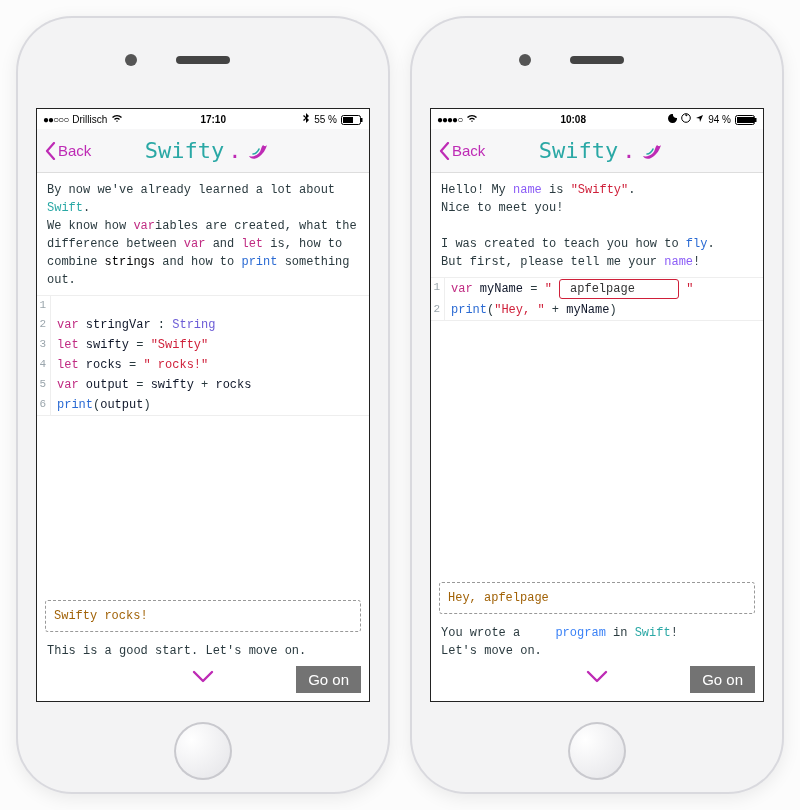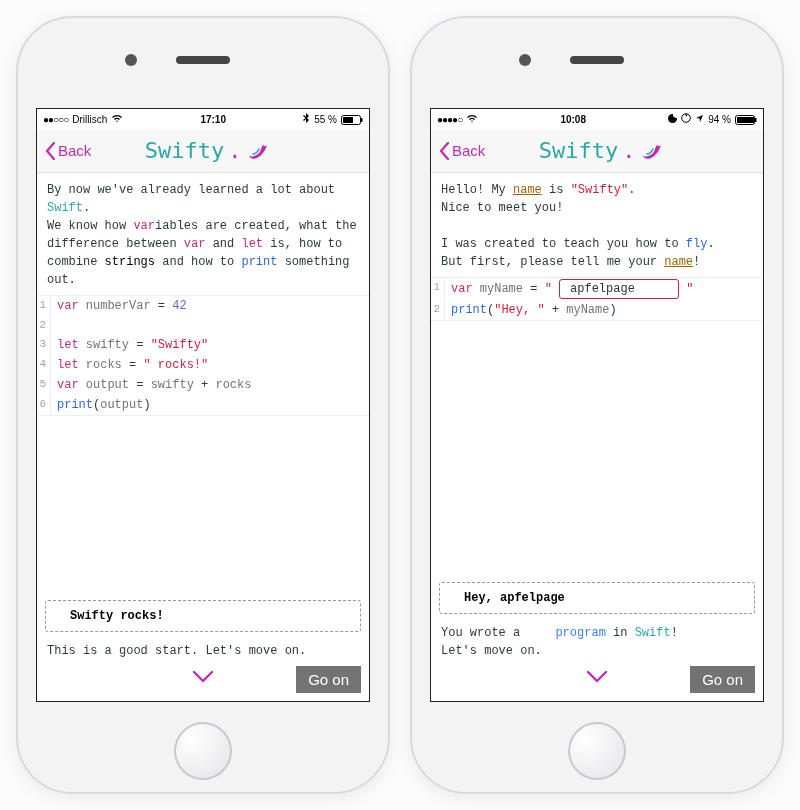"name" .intro .hl-name { color: #a16207 -> #8b5cf6; text-decoration: underline -> none }
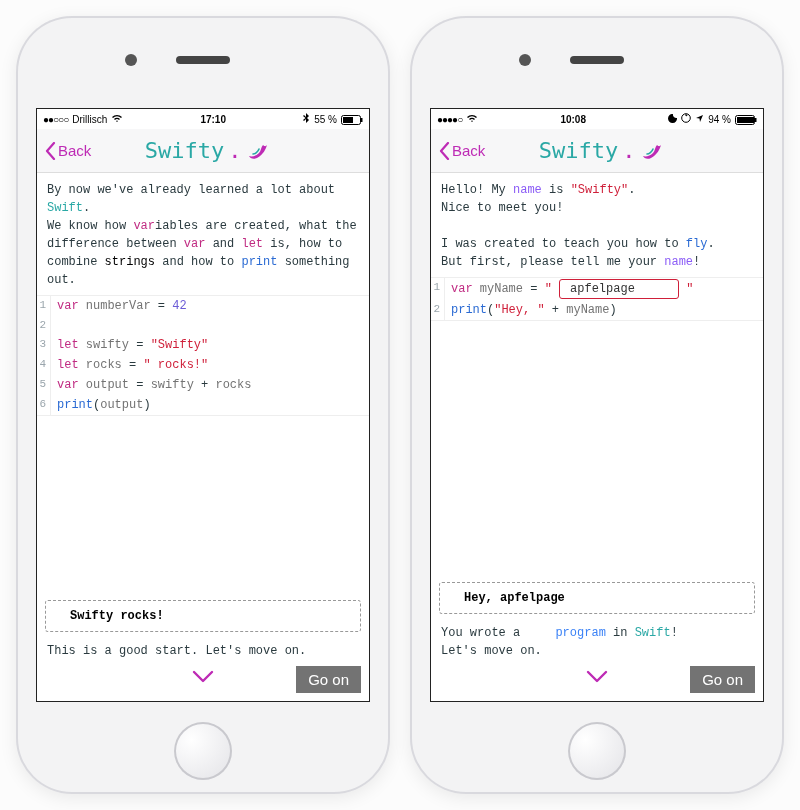"myName" .ident { color: #737373 -> #0f172a }
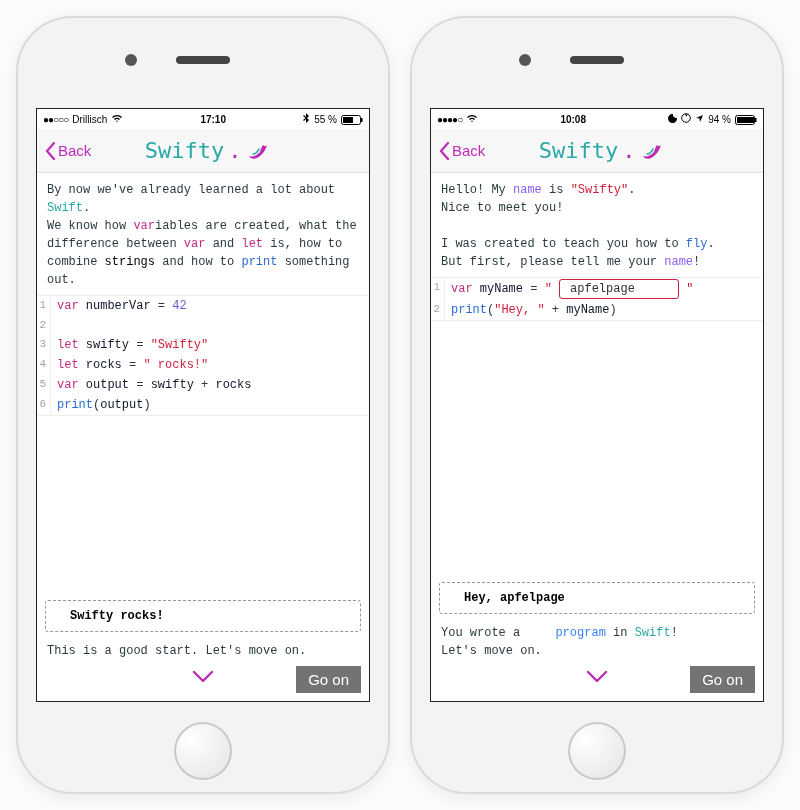"var numberVar = 42" div.src { html: <div><span>var</span> <span>numberVar</span> <span>=</span> <span>42</span></div> -> none }
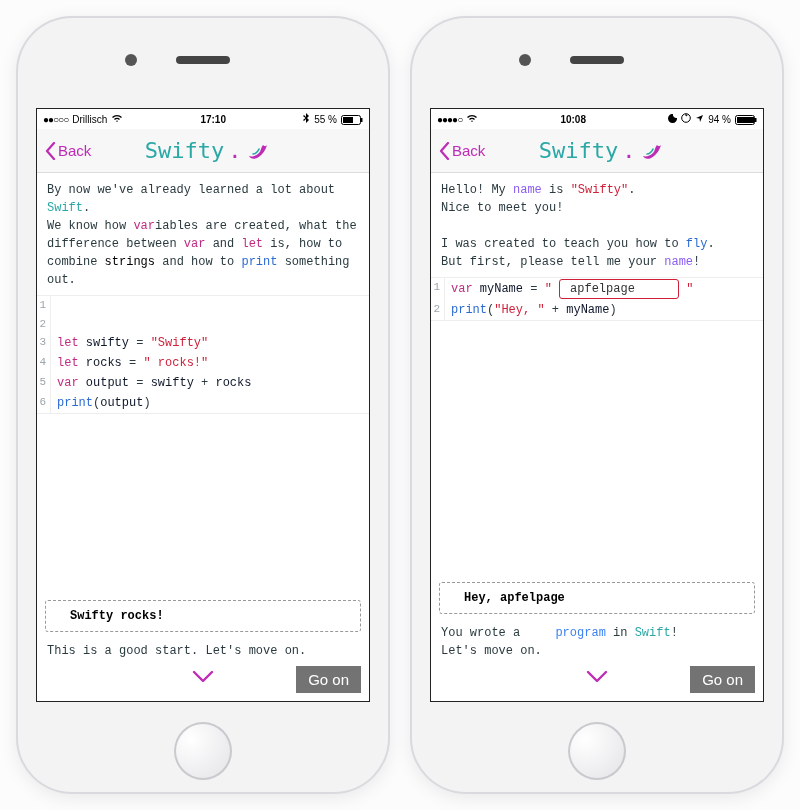"var stringVar : String" div.src { html: none -> <div><span>var</span> <span>stringVar</span> <span>:</span> <span>String</span></div> }
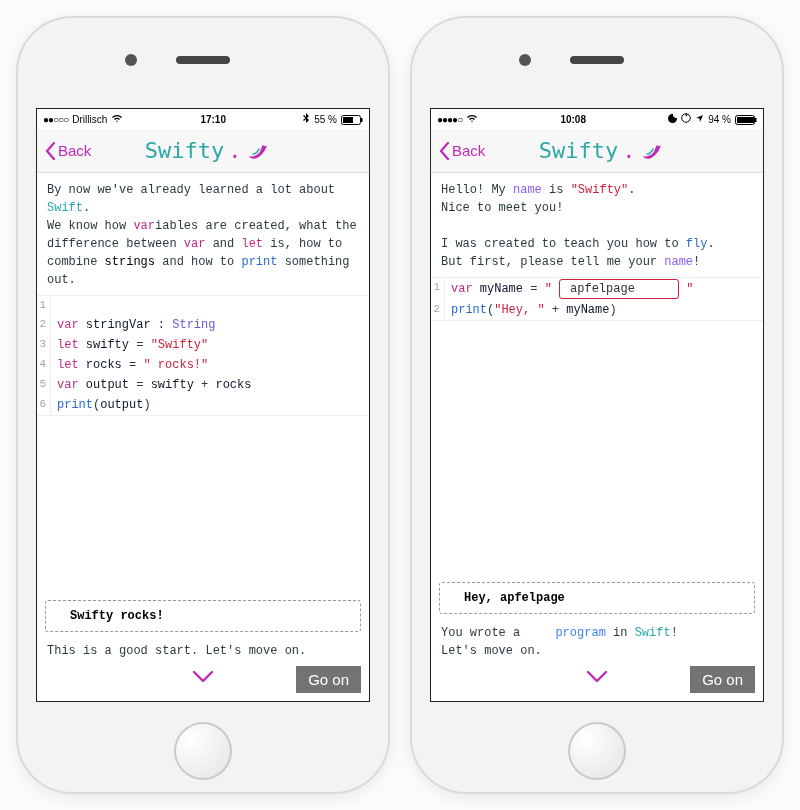"Hey, apfelpage" .console { color: #000000 -> #a16207; font-weight: bold -> none; padding: 6px 24px -> 6px 8px }
